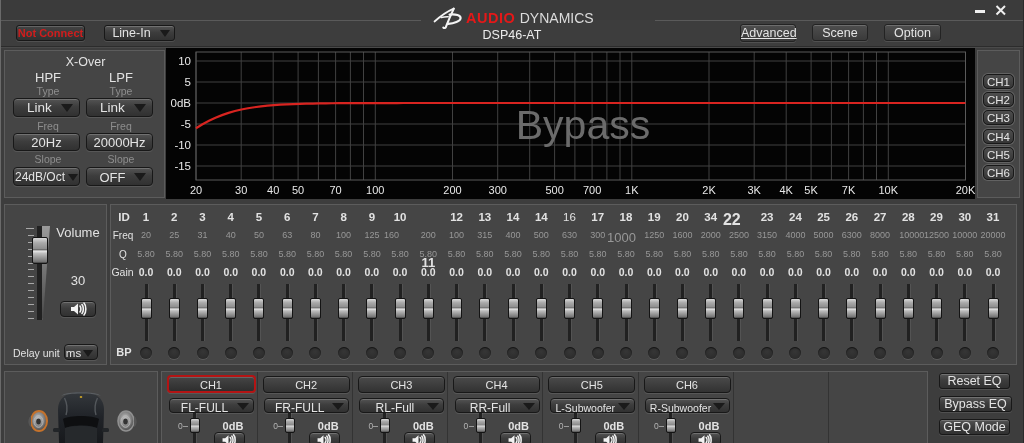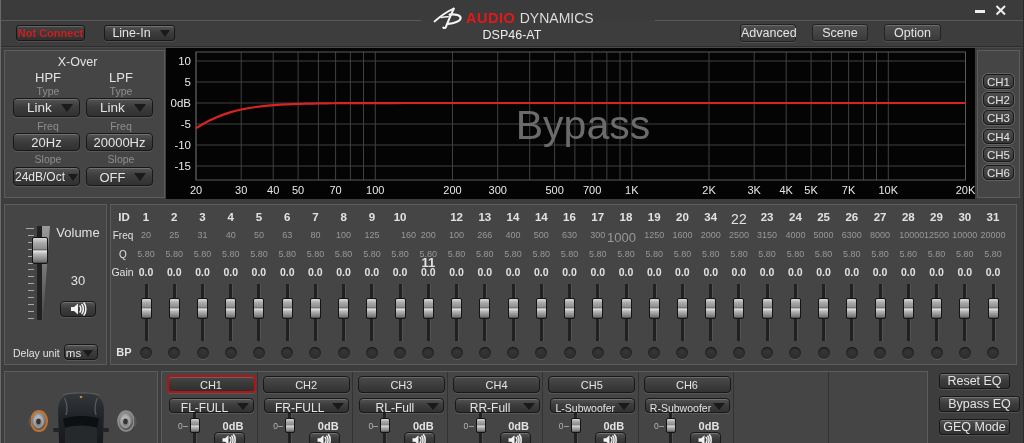"Advanced" div.btn { text-decoration: none -> underline }
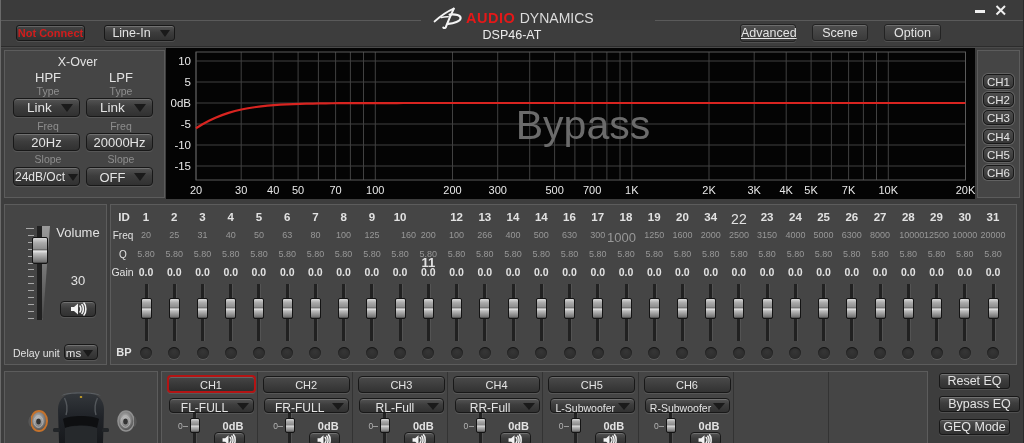"X-Over" div.abs { left: 8px -> 16px }
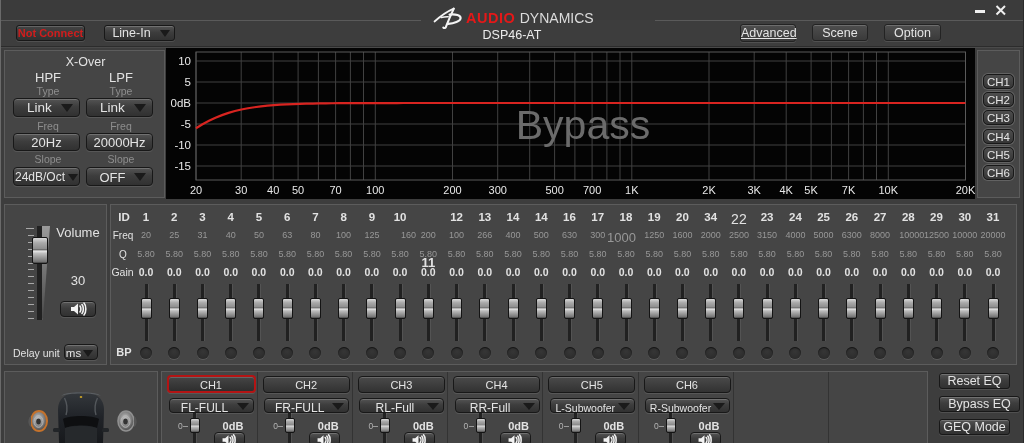"16" div.abs { font-weight: bold -> normal }
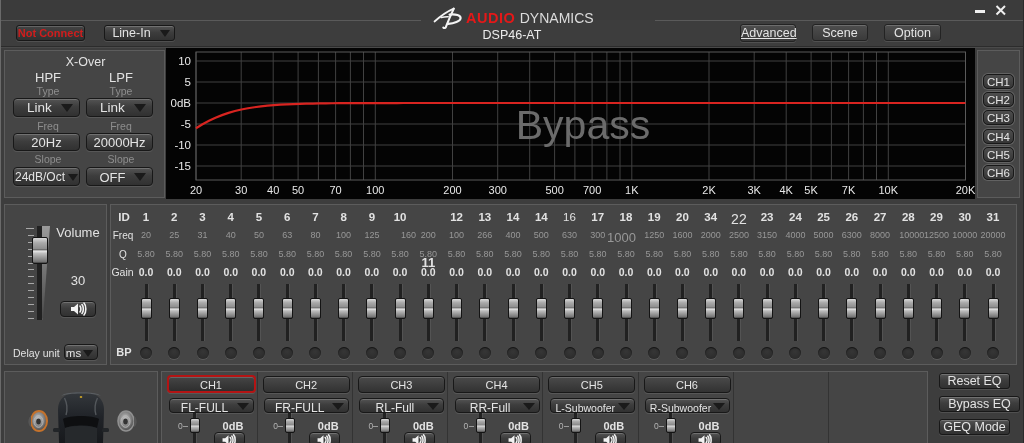"22" div.abs { font-size: 14px -> 16px; font-weight: normal -> bold; text-align: center -> none }
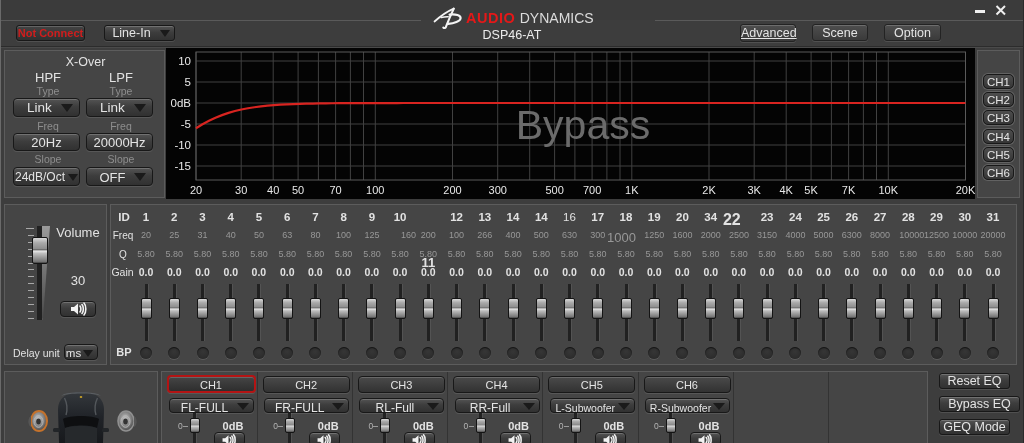"160" div.abs { text-align: right -> left }
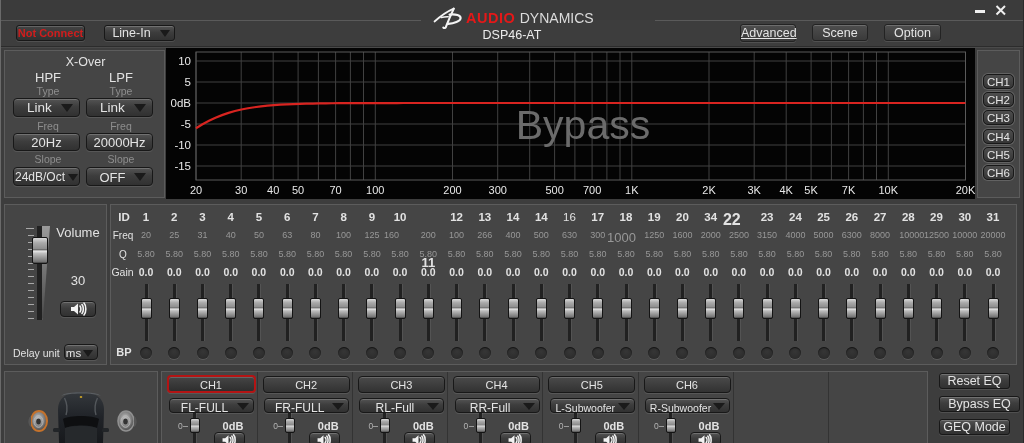"266" div.abs { text: 266 -> 315 }
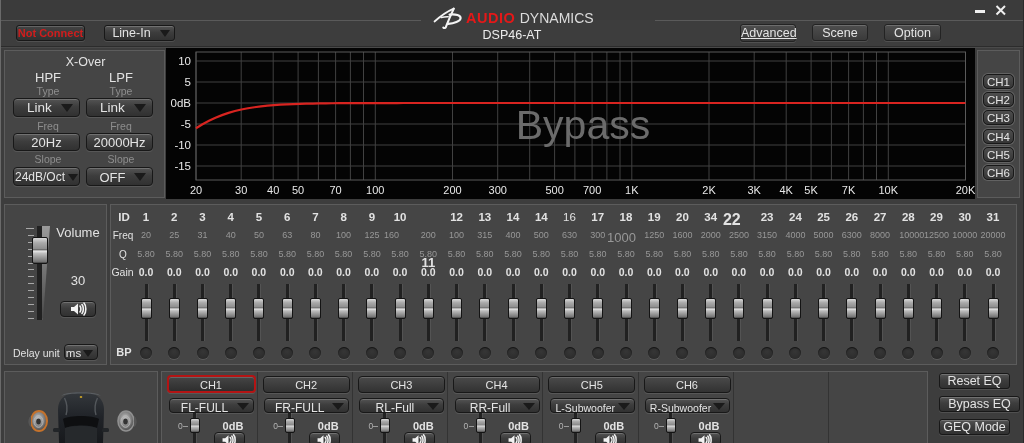"Bypass EQ" div.btn { width: 81px -> 73px }
